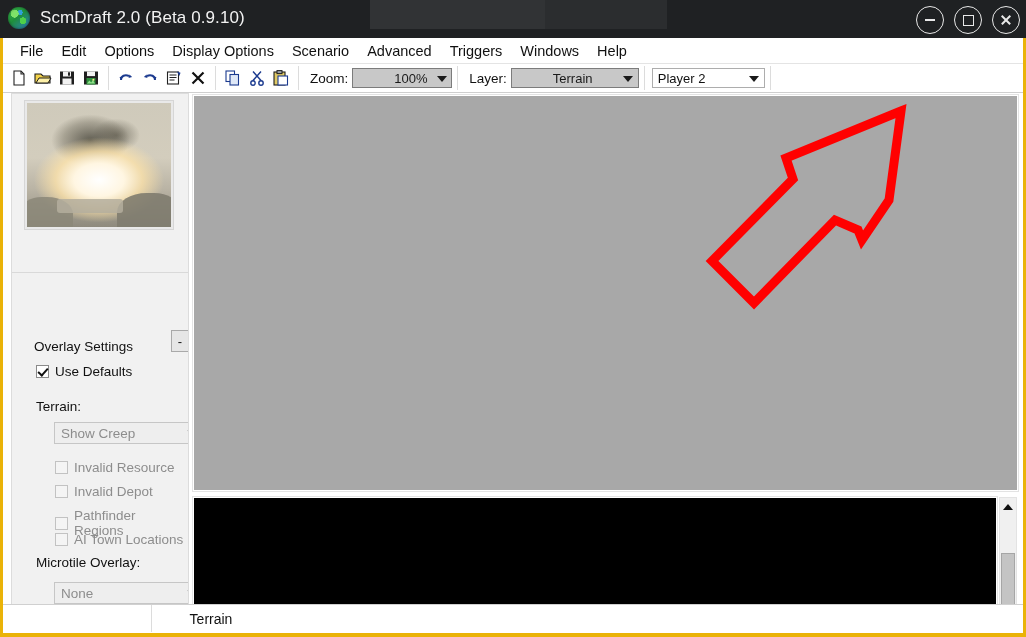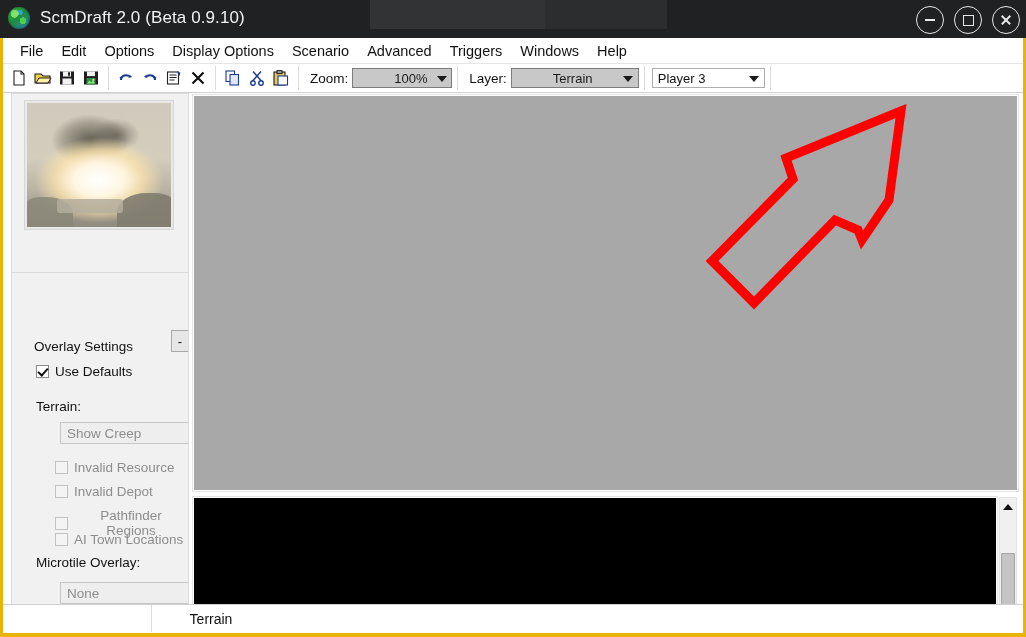"Player 3" div.cval { text: 3 -> 2 }
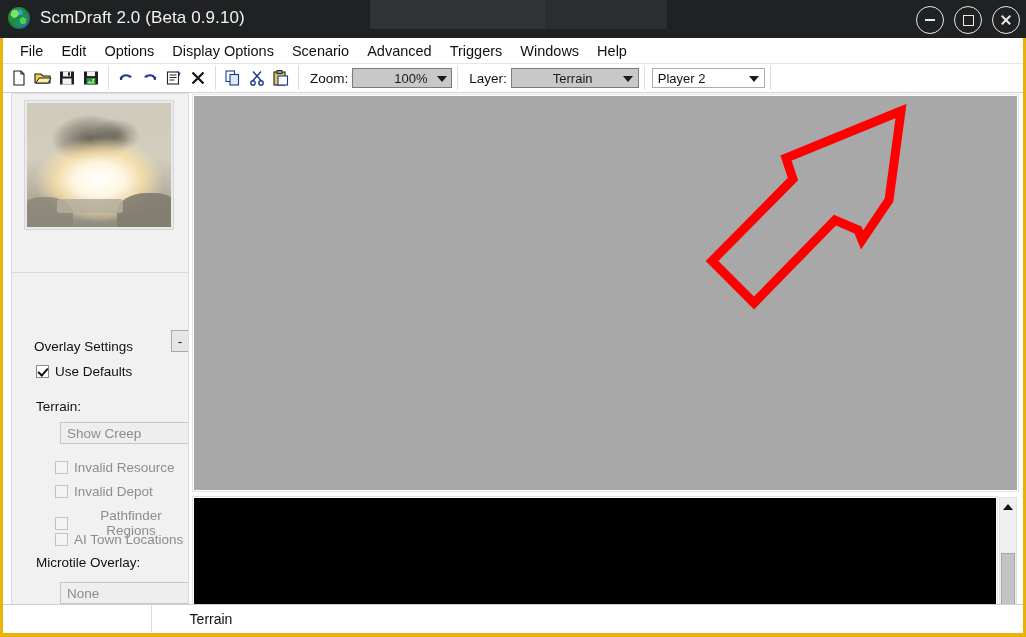"Use Defaults" .cbrow { text-align: center -> none }
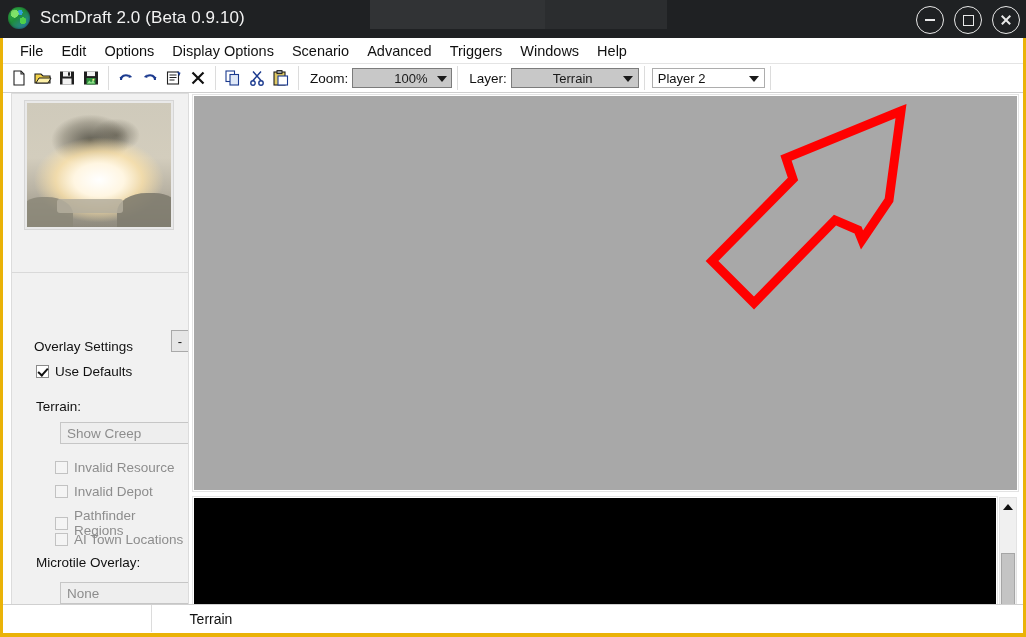"Show Creep" .sb-combo { left: 48px -> 42px }
